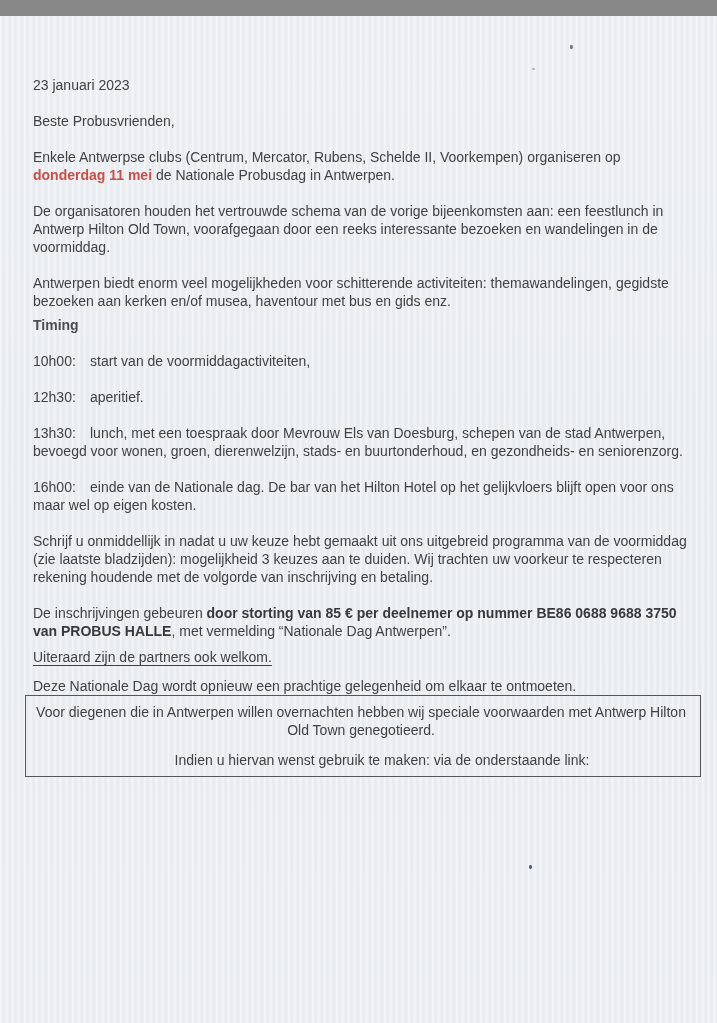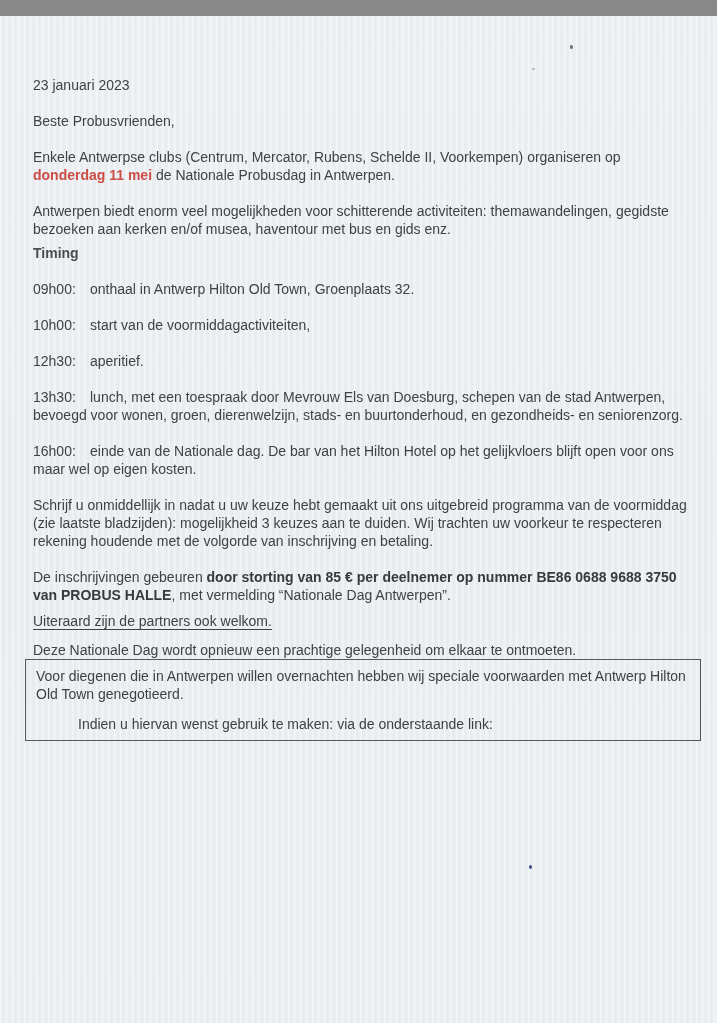"De organisatoren houden het vertrouwde" p { html: none -> <p>De organisatoren houden het vertrouwde schema van de vorige bijeenkomsten aan: een feestlunch in Antwerp Hilton Old Town, voorafgegaan door een reeks interessante bezoeken en wandelingen in de voormiddag.</p> }
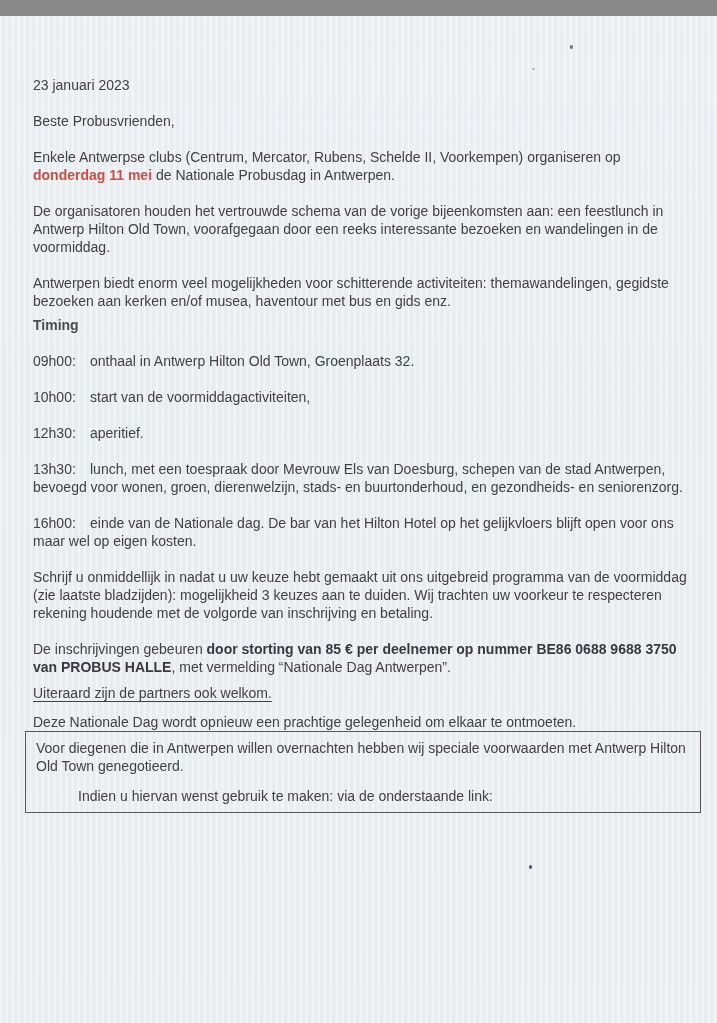"09h00: onthaal in Antwerp Hilton" p { html: <p><span>09h00:</span><span>onthaal in Antwerp Hilton Old Town, Groenplaats 32.</span></p> -> none }
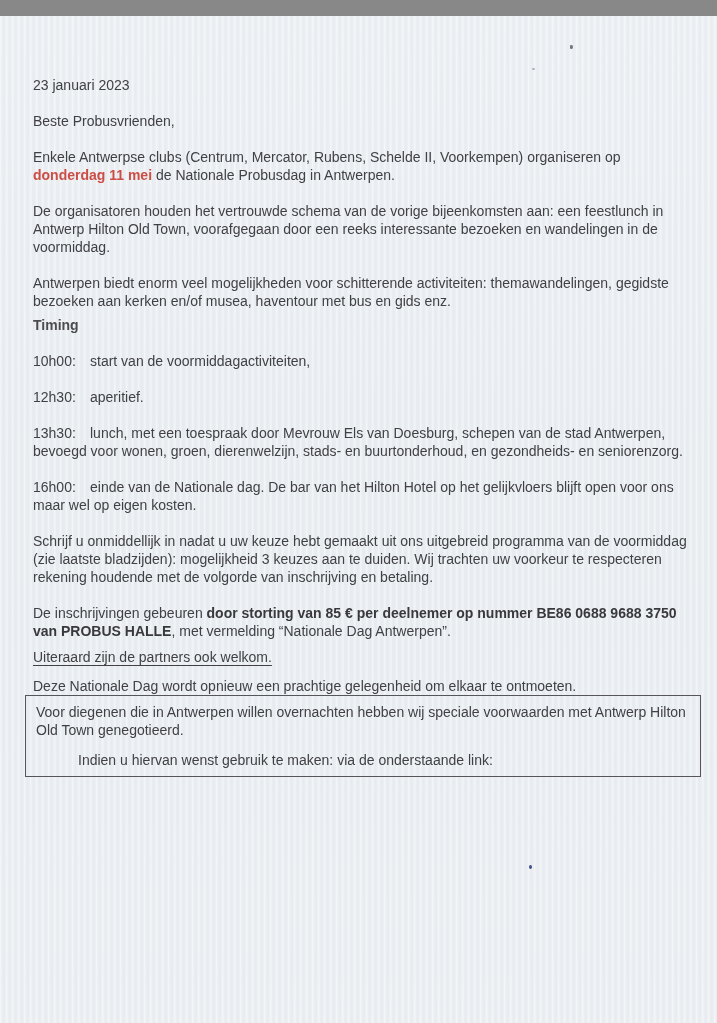"Voor diegenen die in Antwerpen" .hotel-box { text-align: none -> center }
